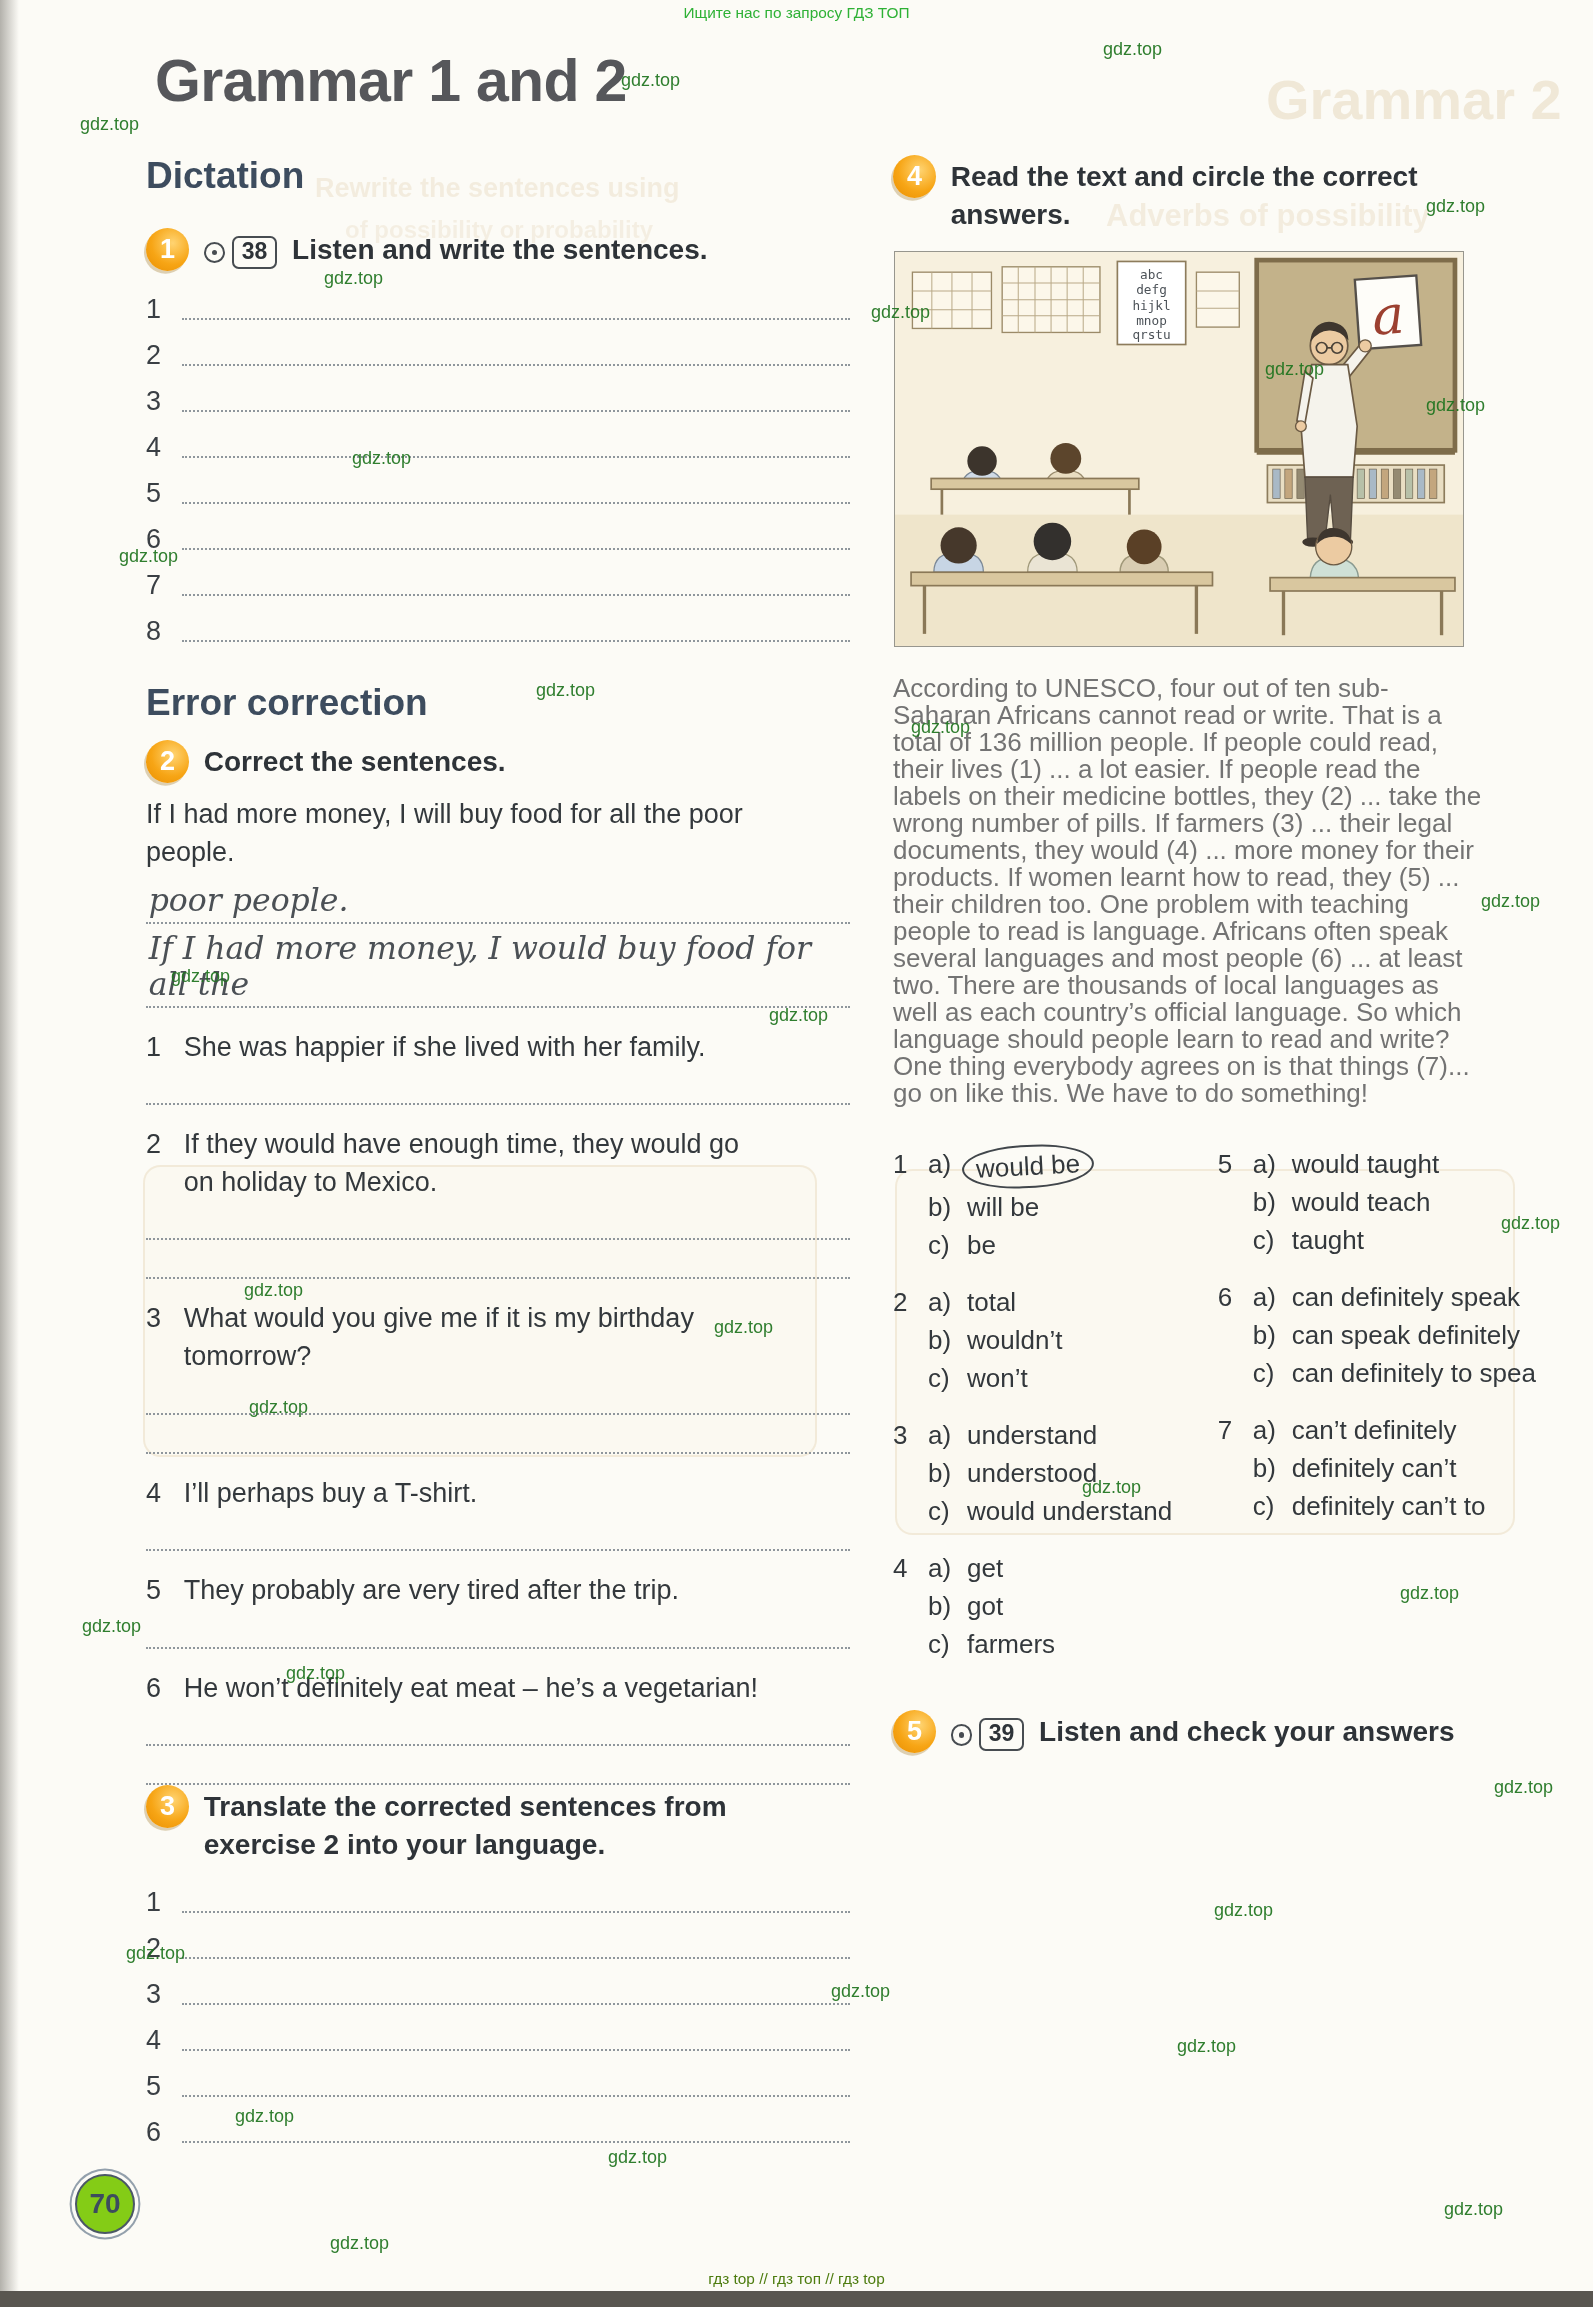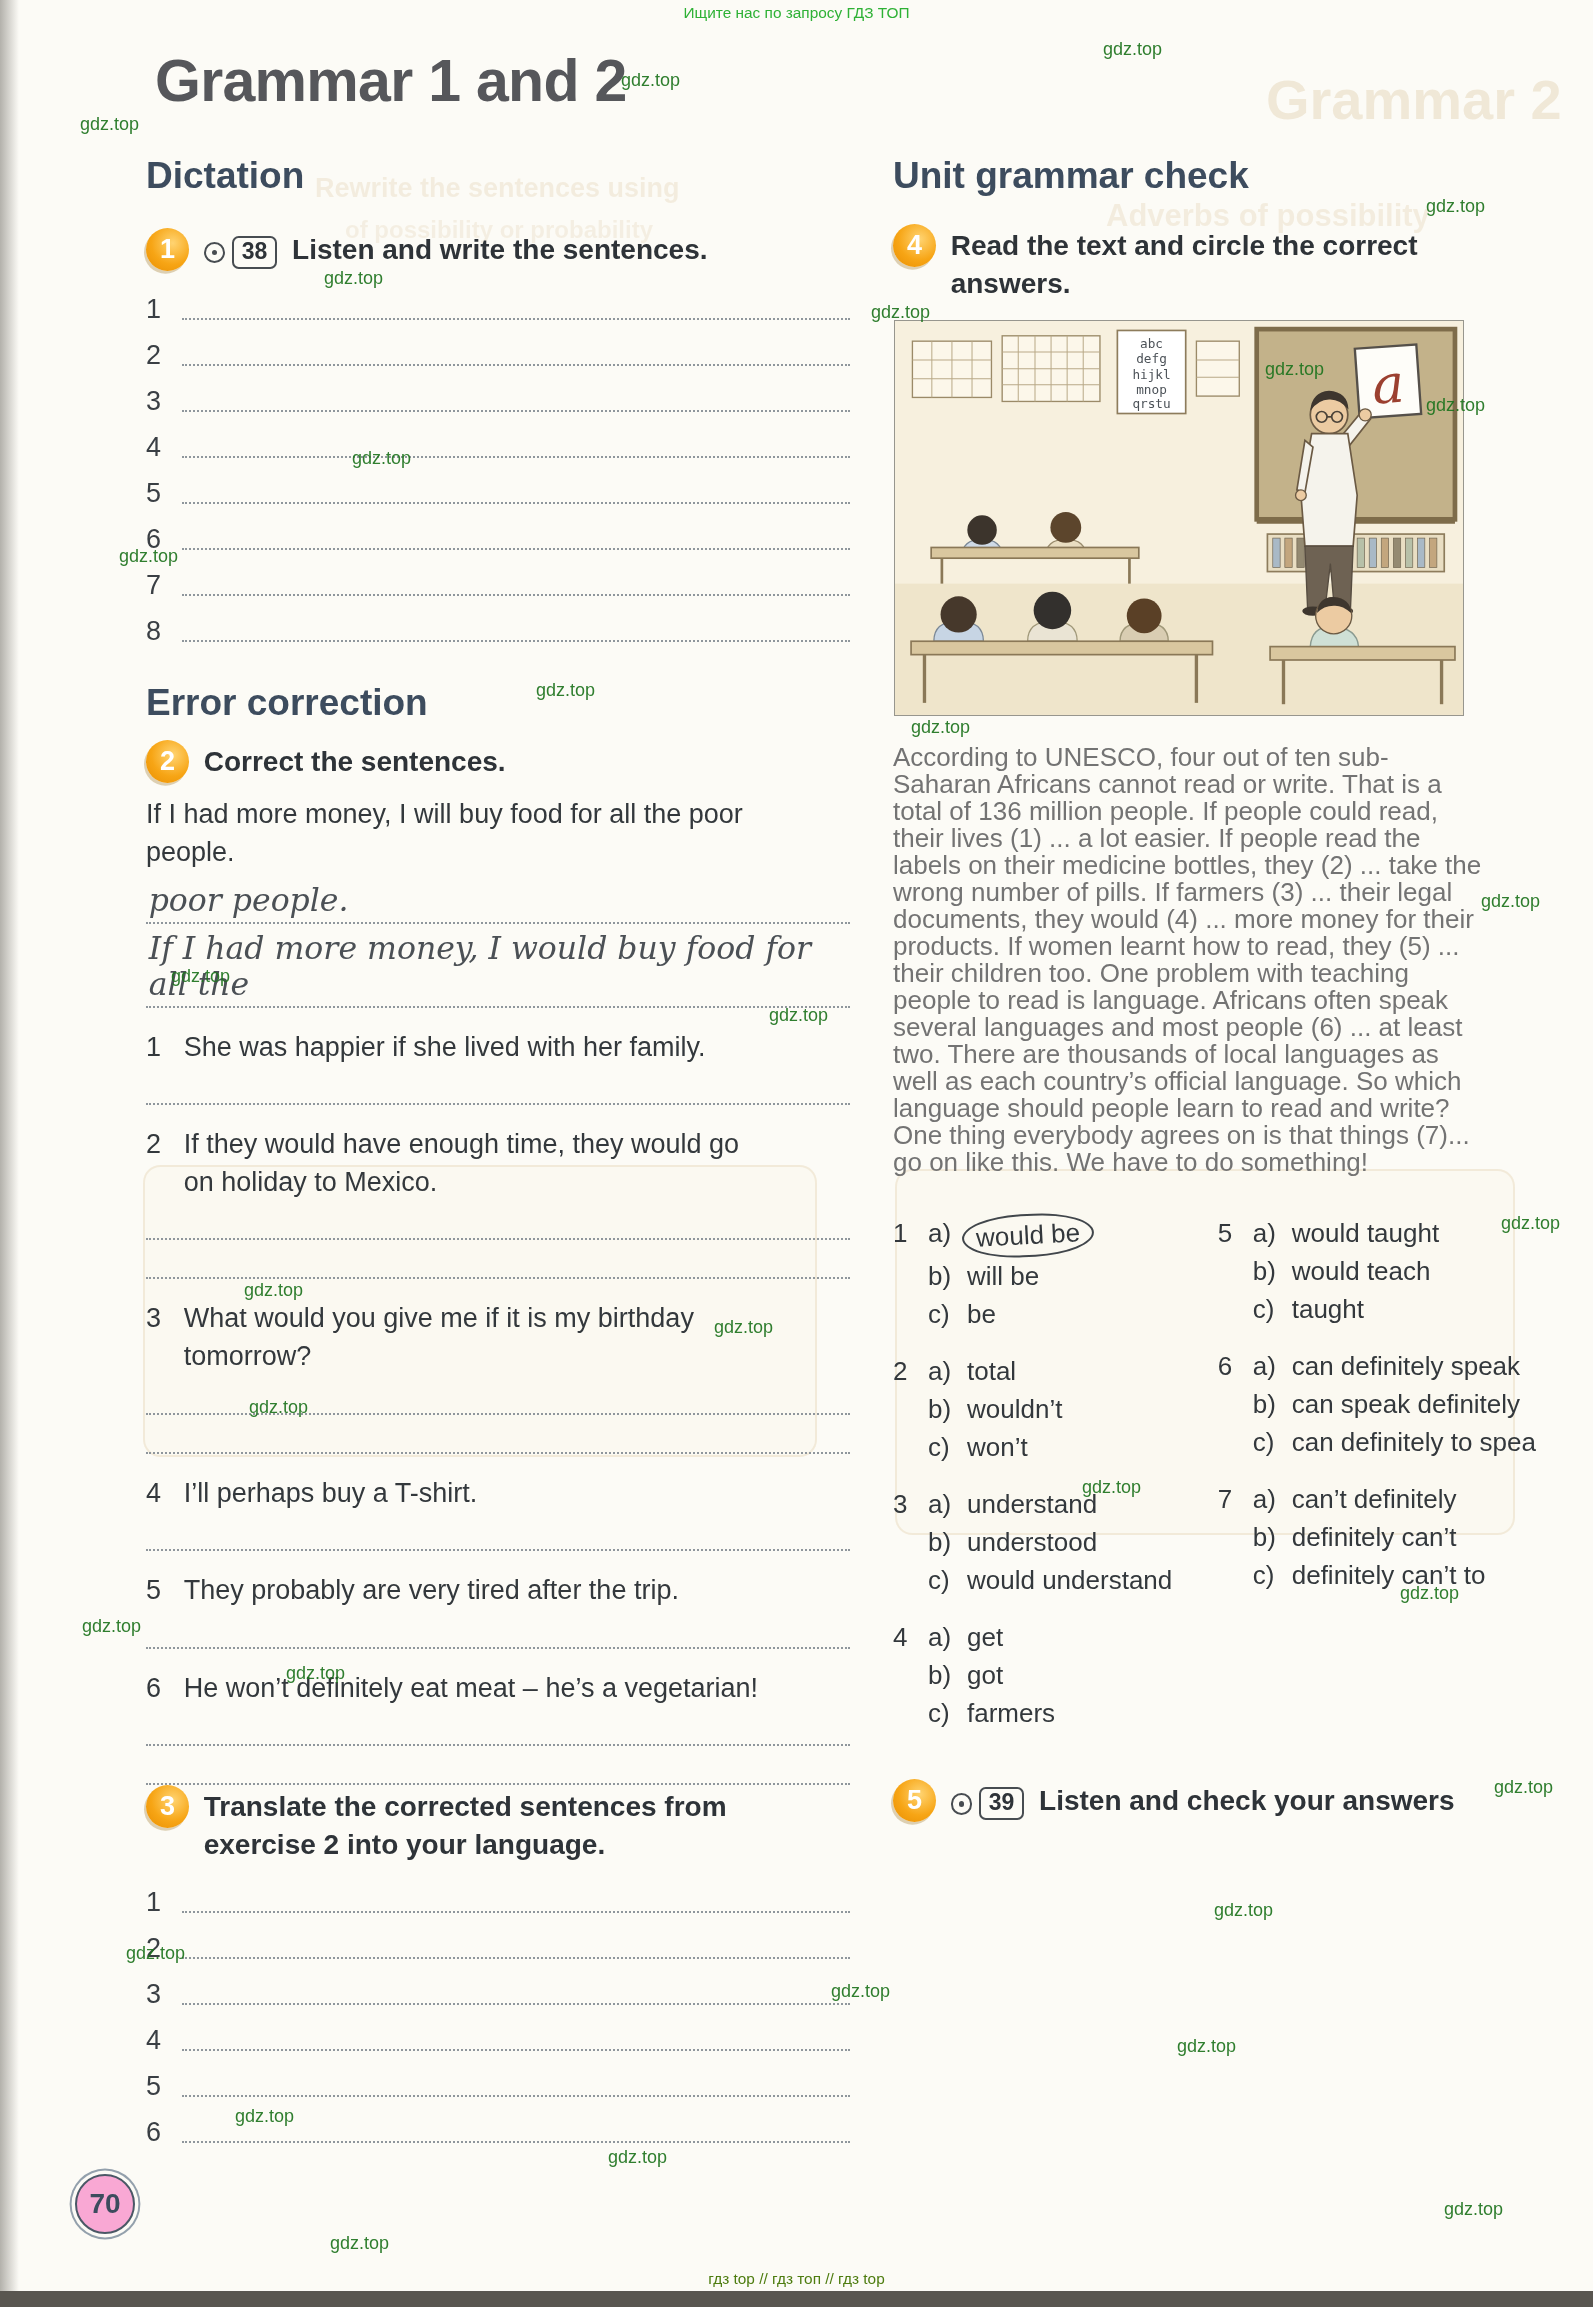"Unit grammar check" h2.section-h { html: <h2>Unit grammar check</h2> -> none }
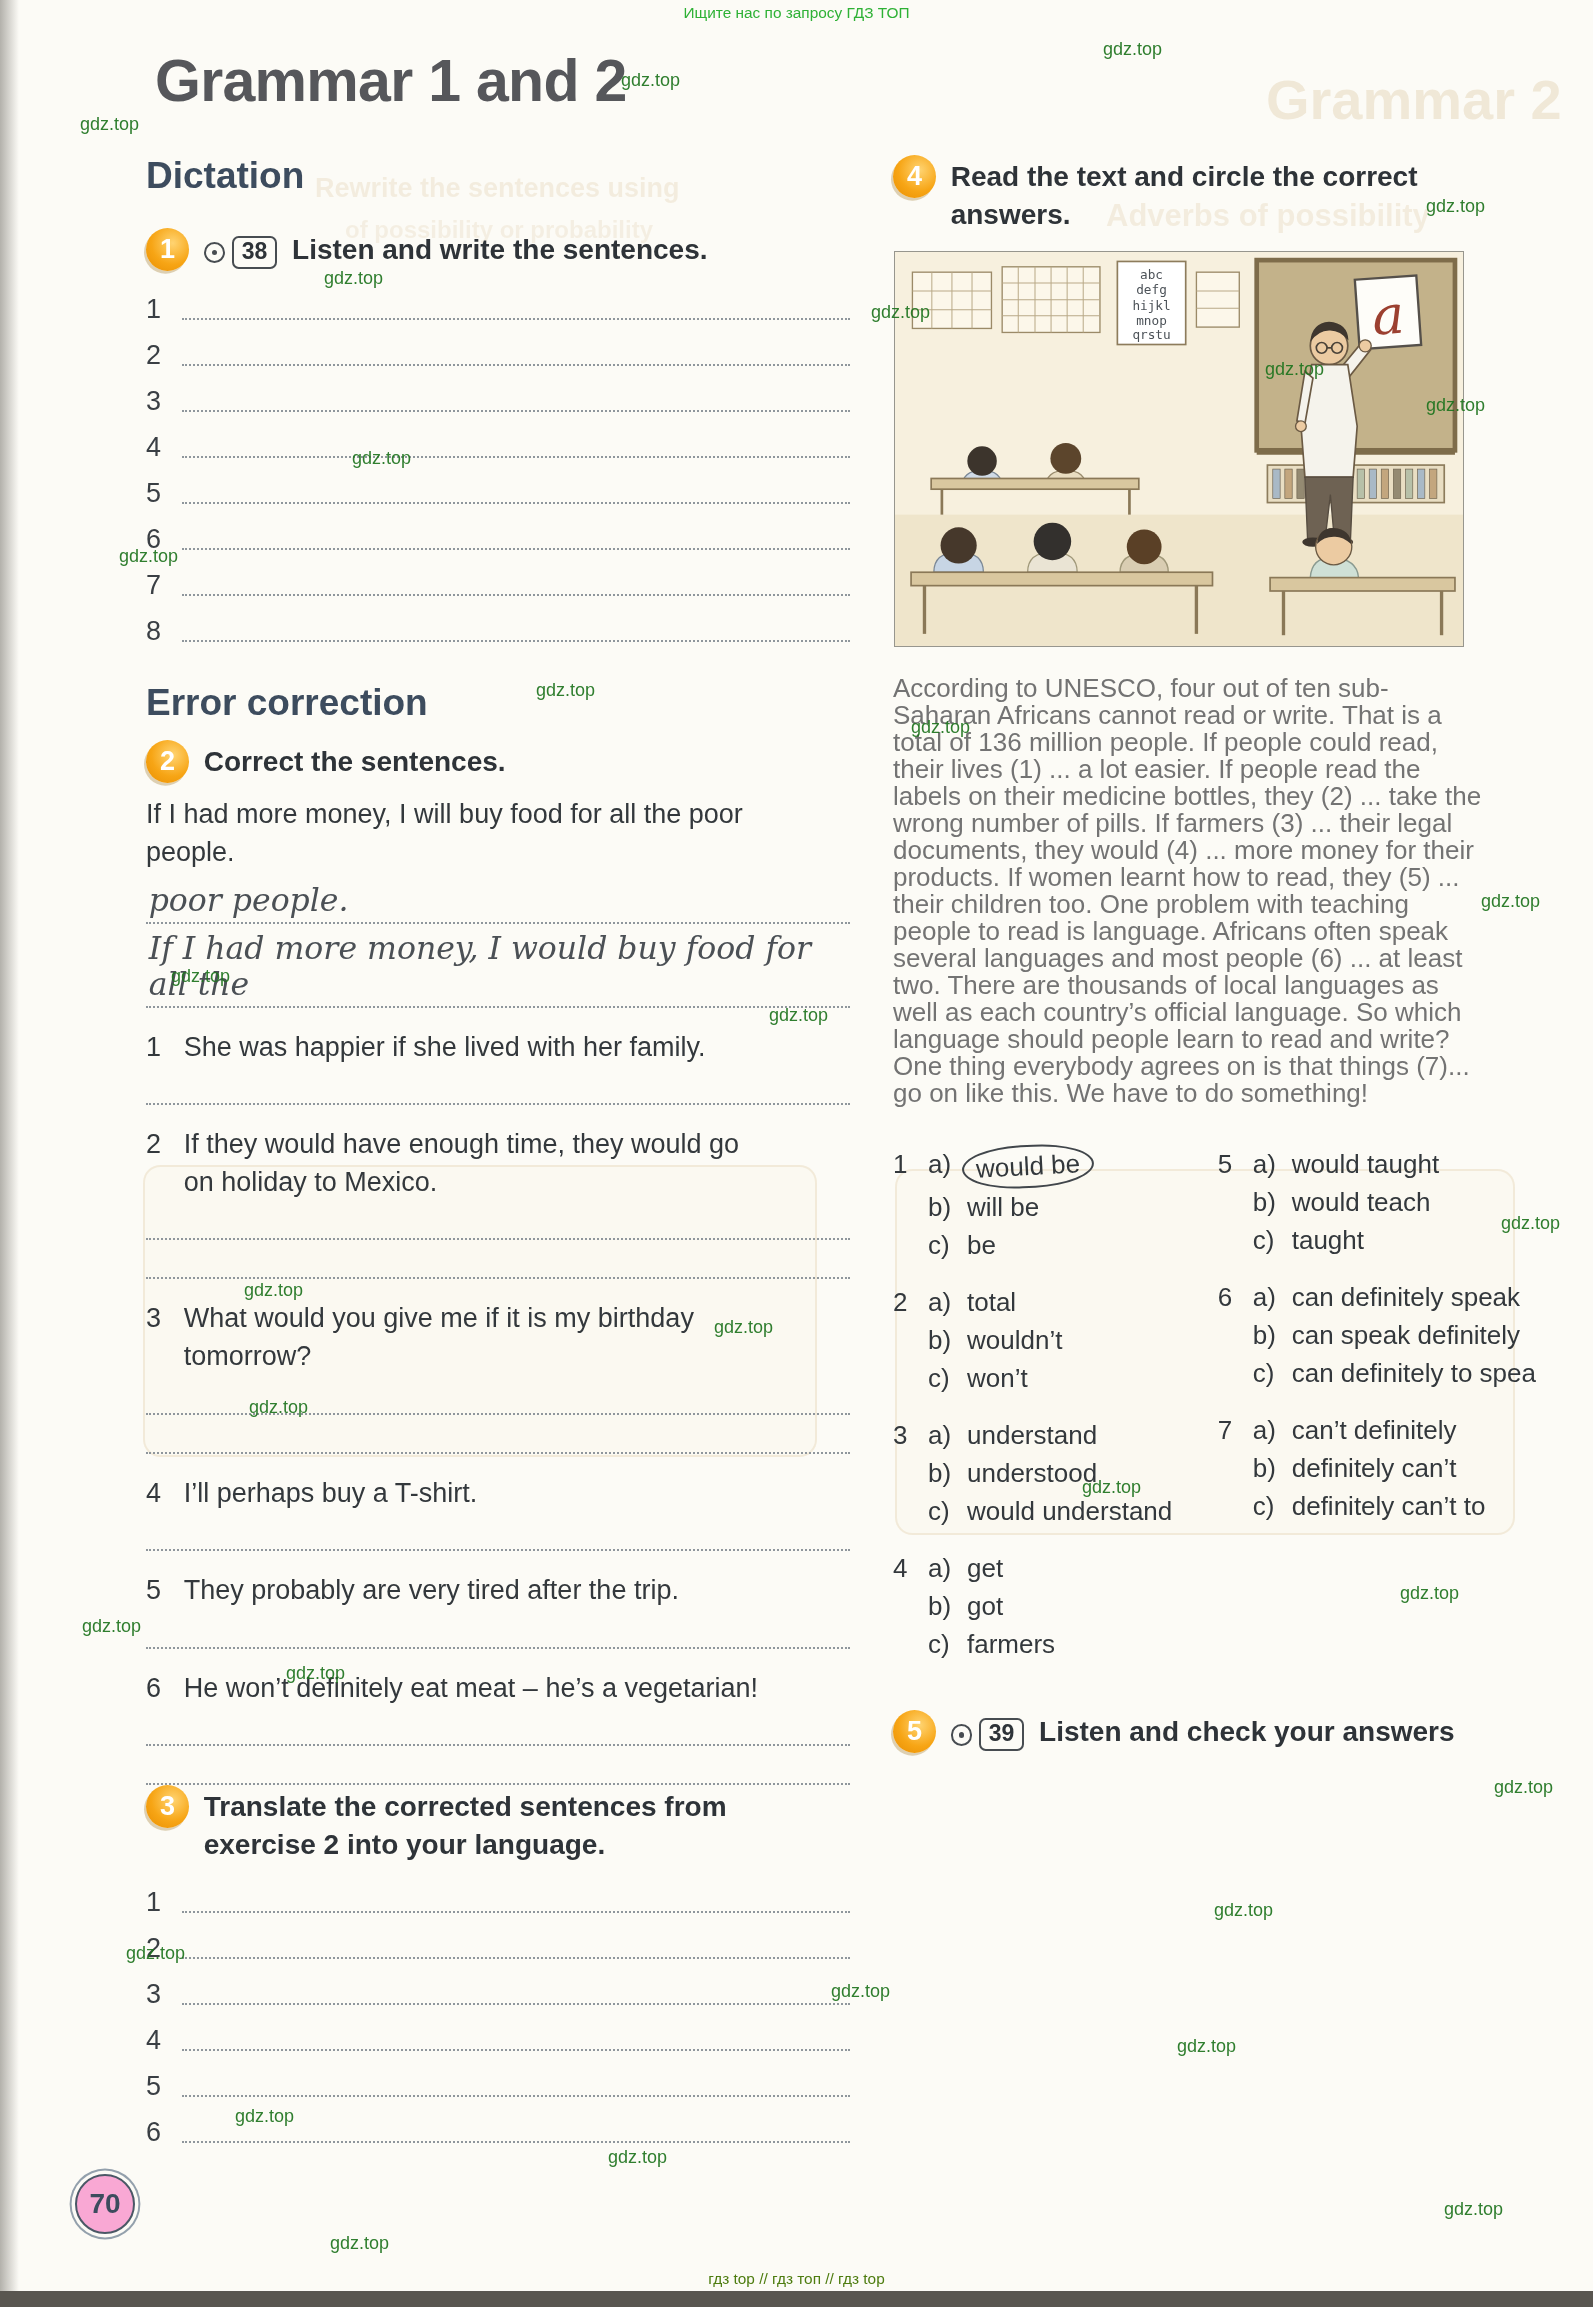"70" .pagenum { background: #f9a8d4 -> #84cc16 }
